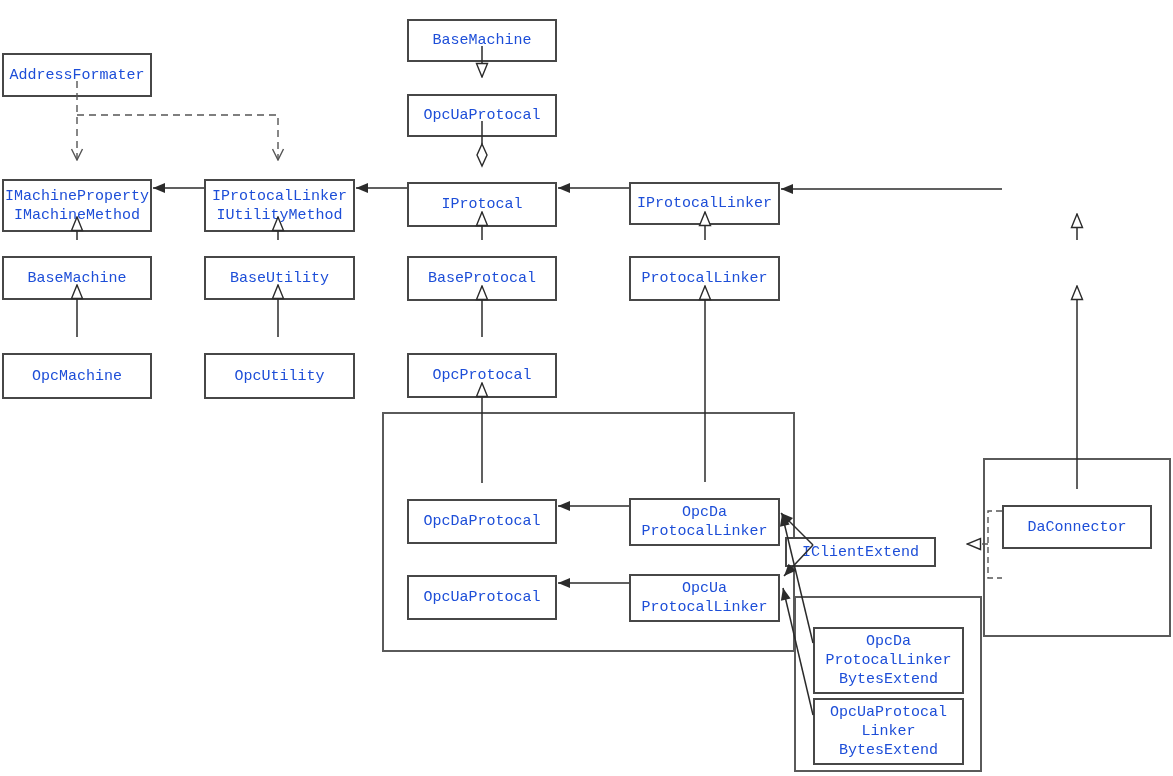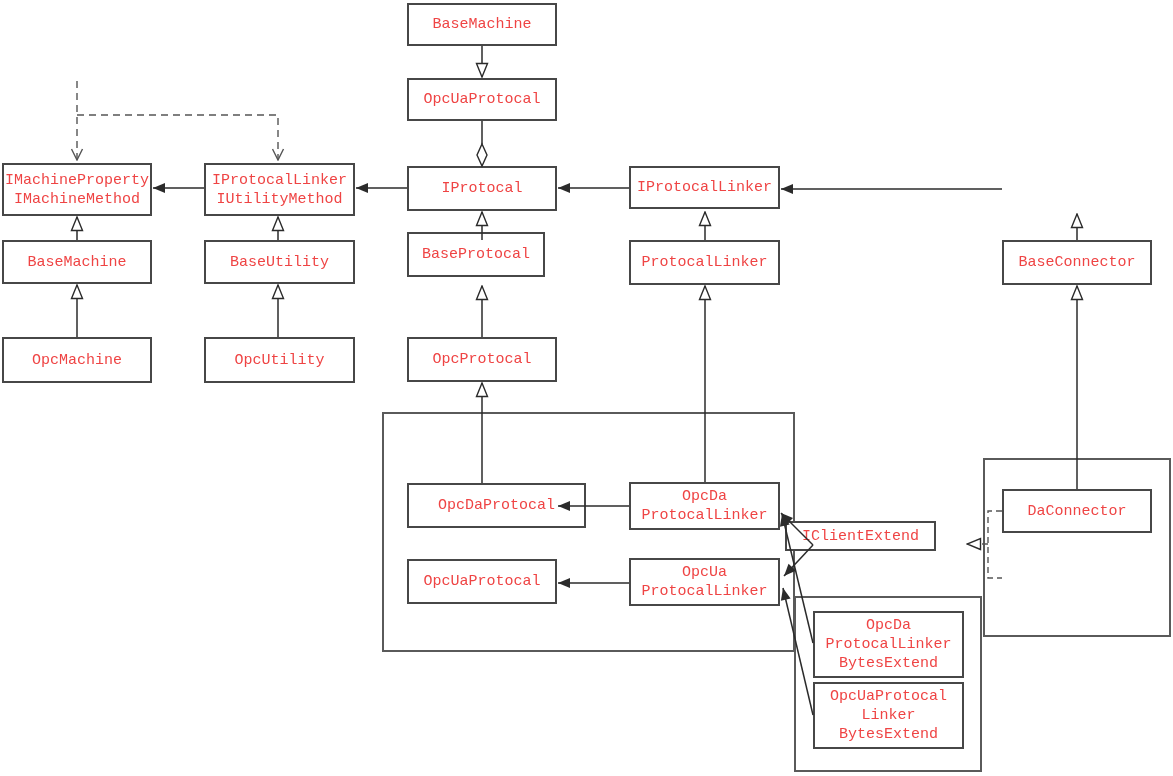"BaseMachine" .cbox { color: #ef4444 -> #1d4ed8; margin-top: none -> 16px }
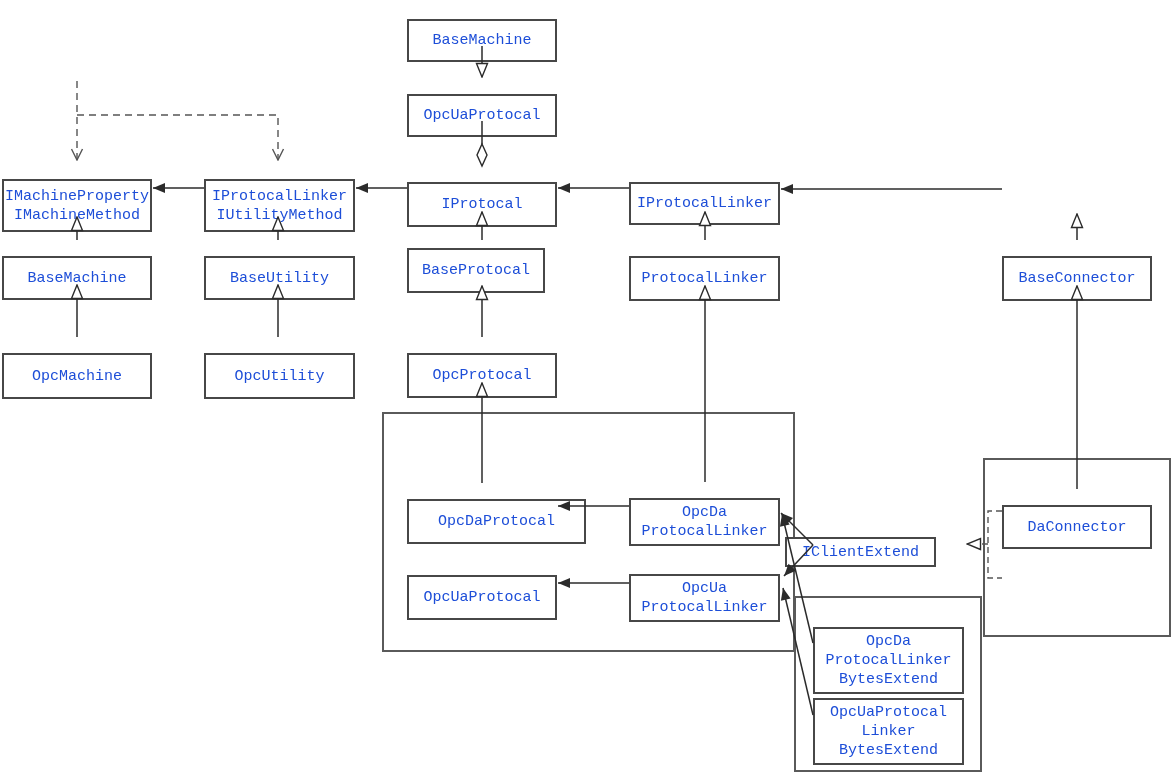"AddressFormater" div.cbox { html: none -> <div> <span>AddressFormater</span> </div> }
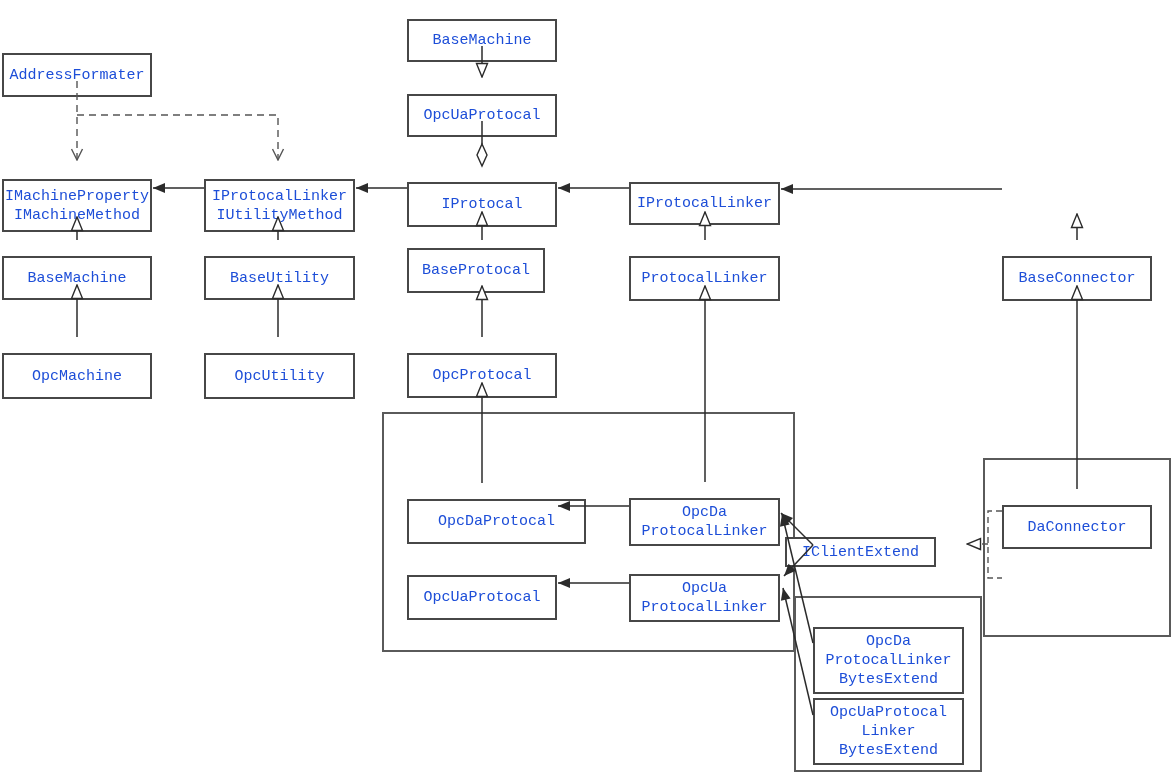"BaseProtocal" div.cbox { top: 232px -> 240px; width: 138px -> 150px }
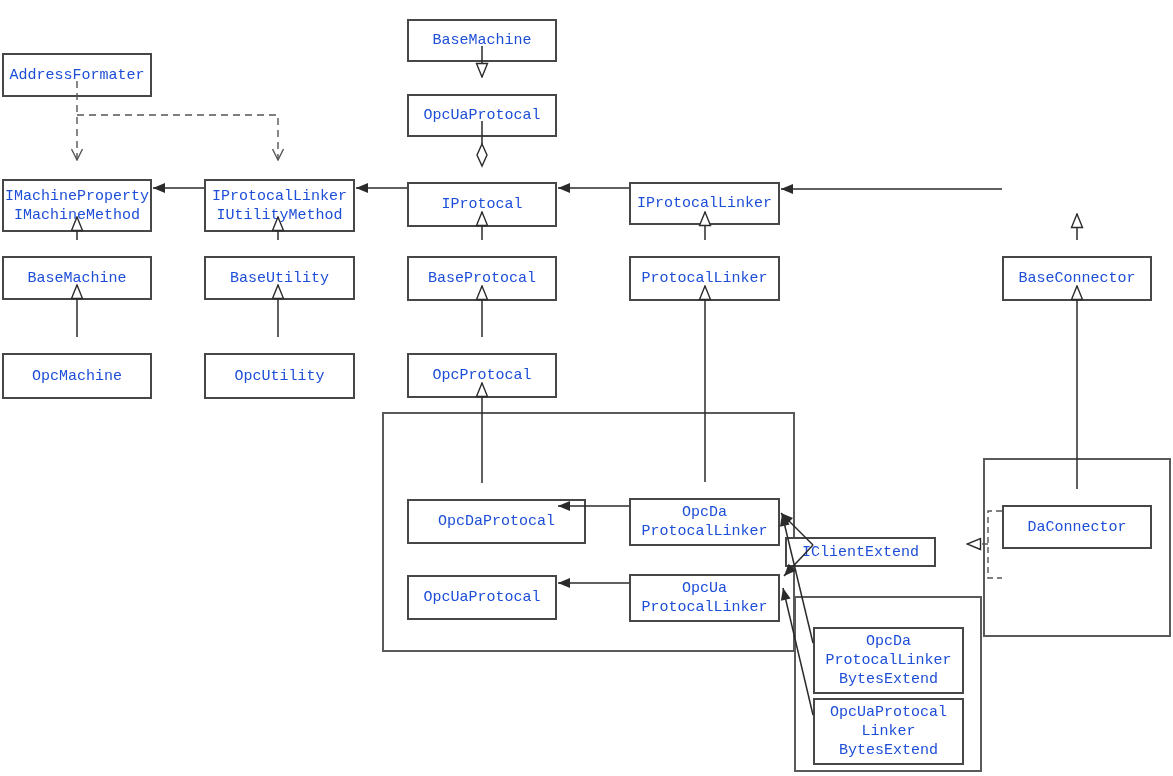"BaseConnector" div.cbox { html: <div> <span>BaseConnector</span> </div> -> none }
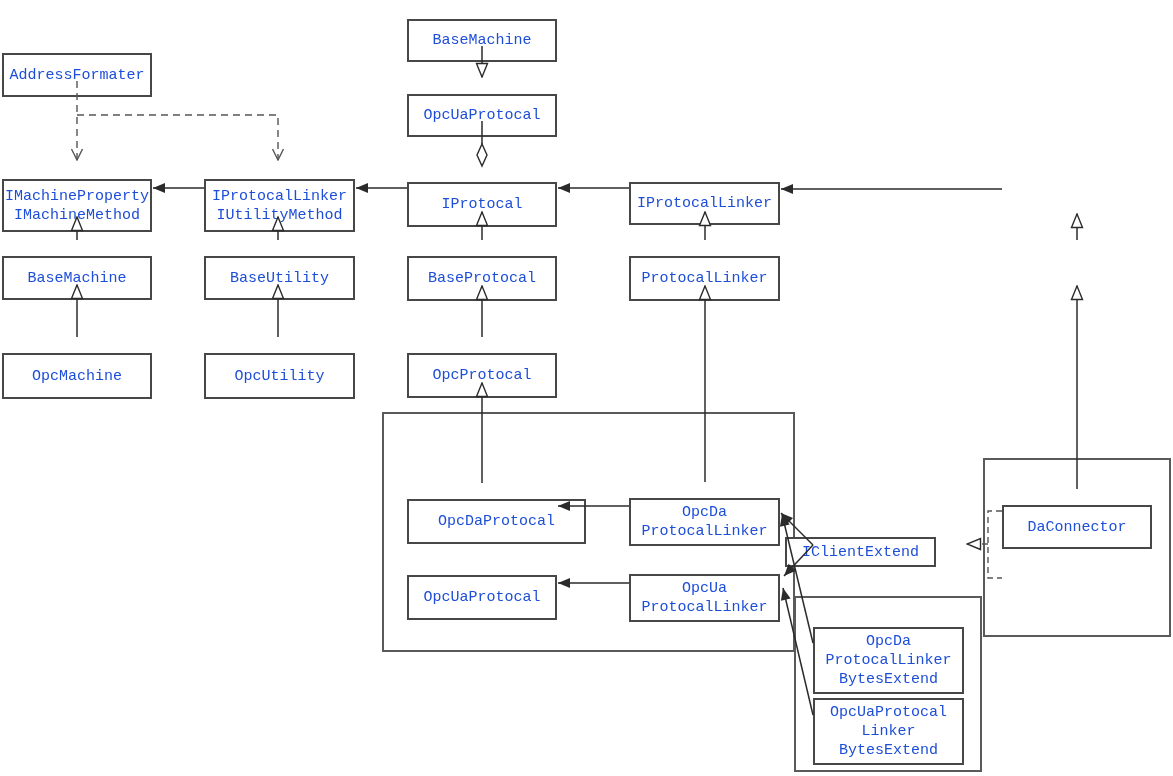"OpcDaProtocal" div.cbox { width: 179px -> 150px }
